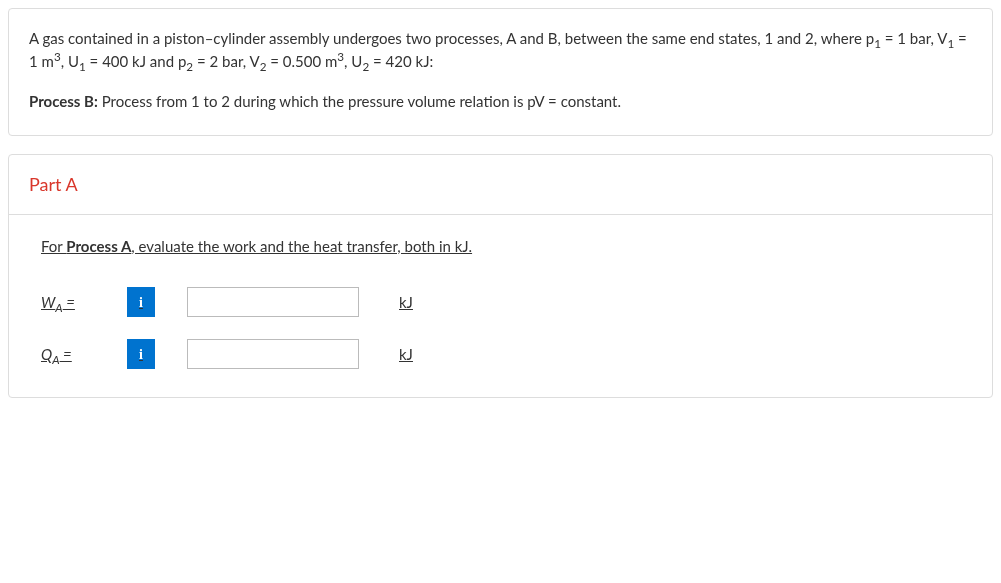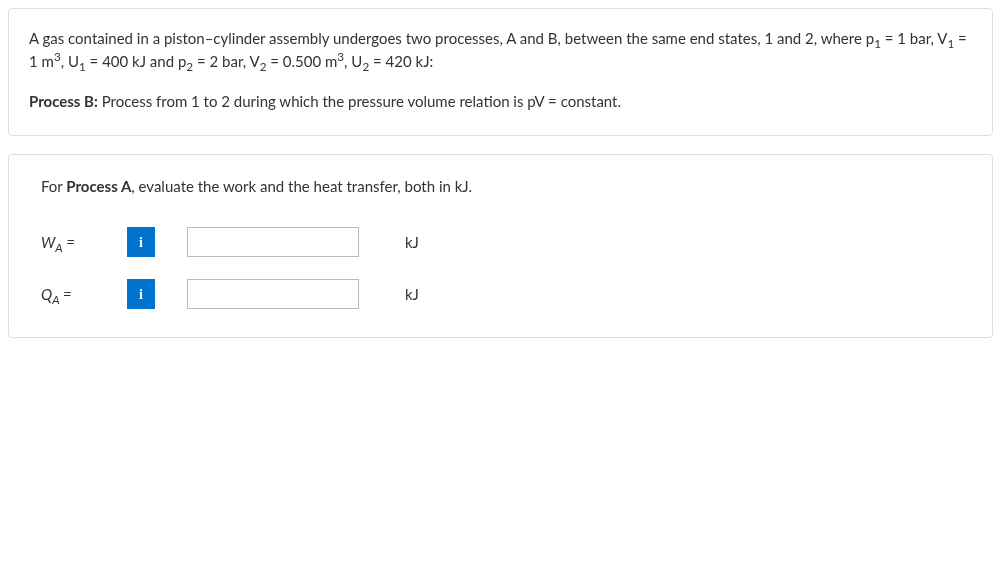"Part A" div.part-header { html: none -> <div> <div>Part A</div> </div> }
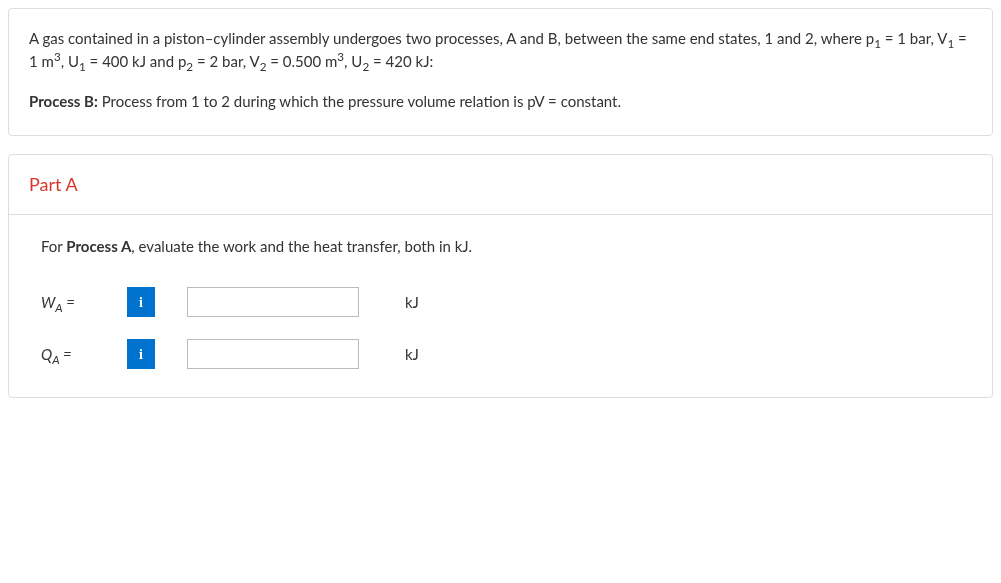"For Process A, evaluate the" .part-body { text-decoration: none -> underline }
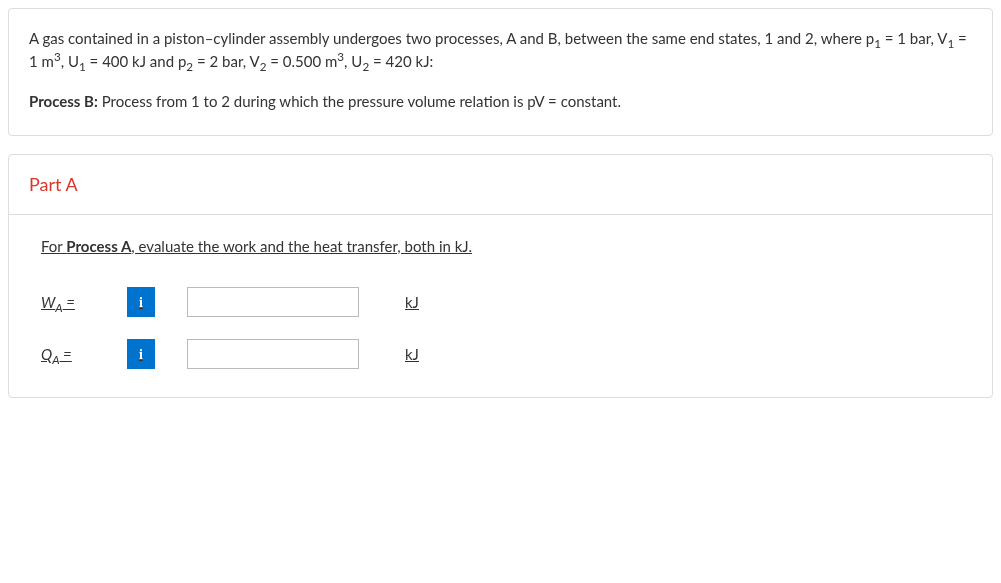"kJ" .unit-label { margin-left: 14px -> 8px }
